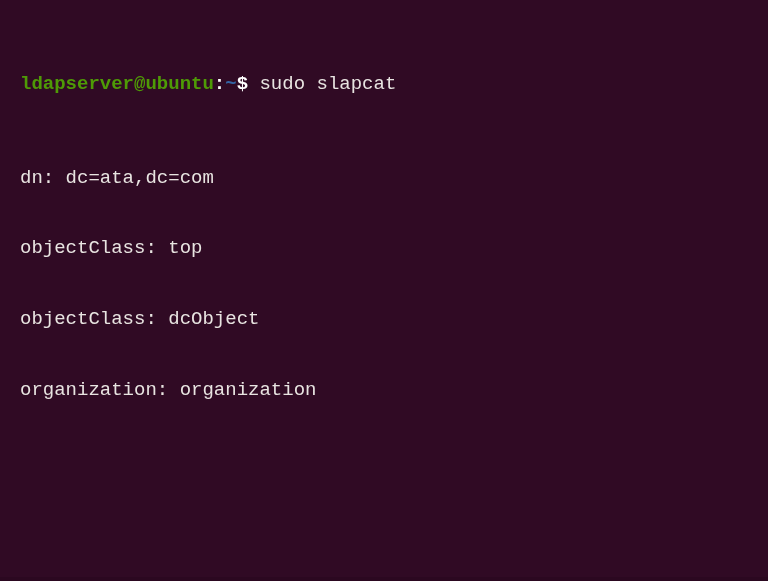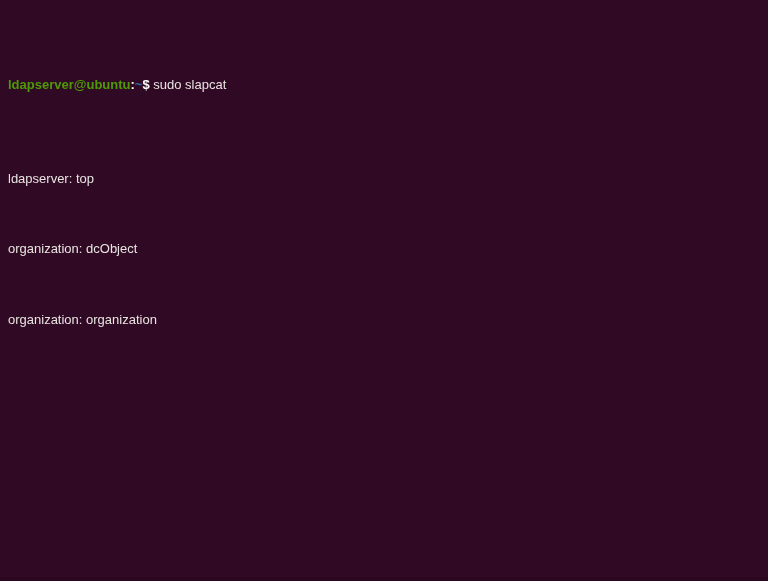"ldapserver@ubuntu:~$ sudo slapcat" #terminal { font-family: Liberation Sans, sans-serif -> Liberation Mono, monospace; font-size: 13px -> 19px; padding: 2px 0 0 8px -> 2px 0 0 20px }
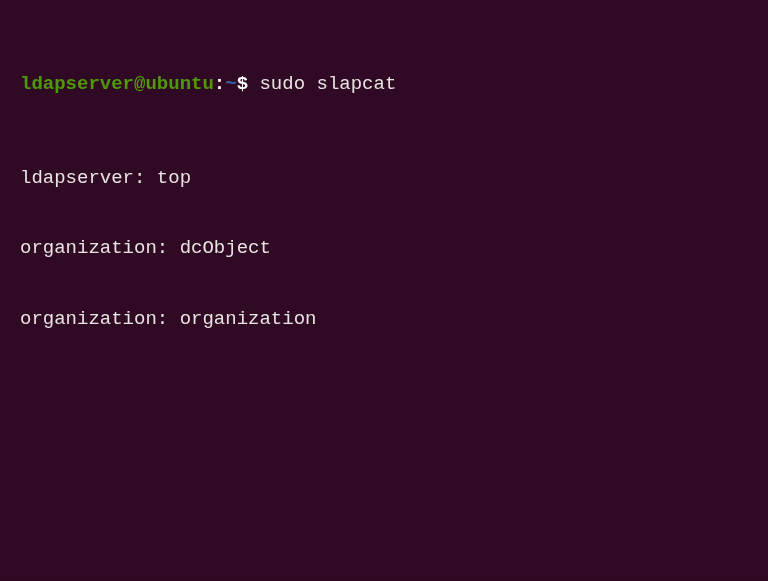"dn: dc=ata,dc=com" div.line { html: none -> <div>dn: dc=ata,dc=com</div> }
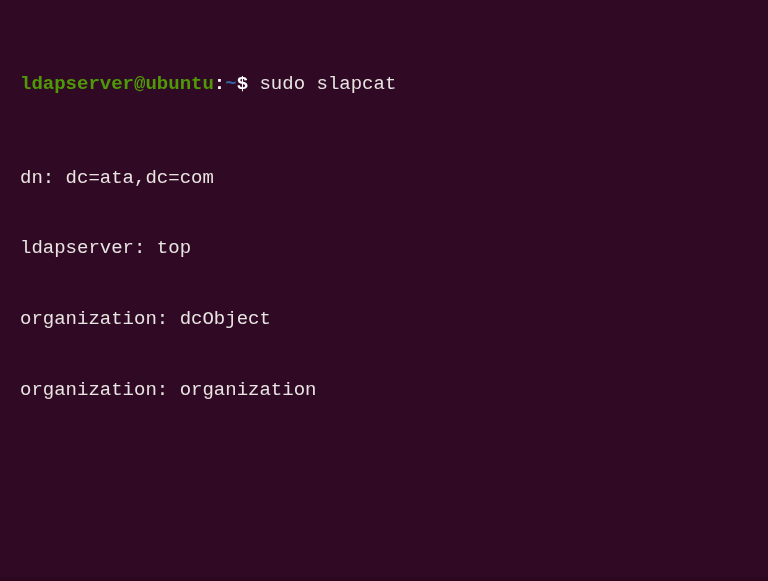"ldapserver: top" div.line { text: ldapserver -> objectClass }
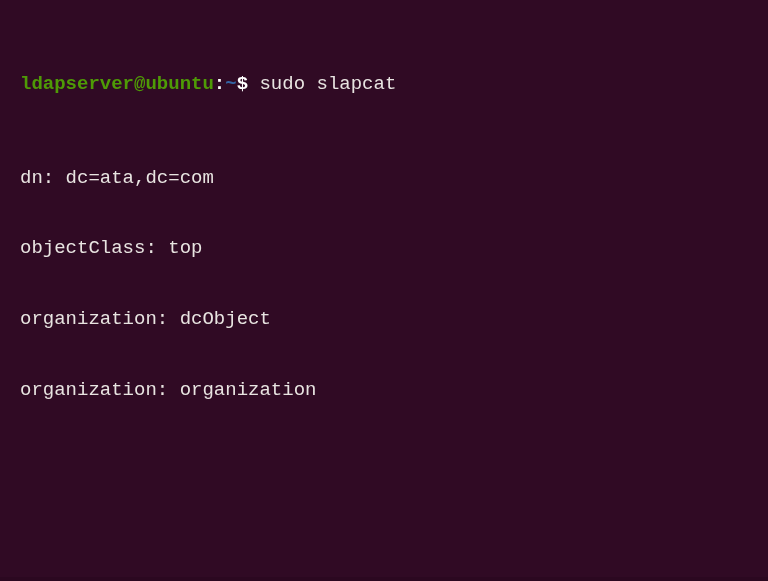"organization: dcObject" div.line { text: organization -> objectClass }
